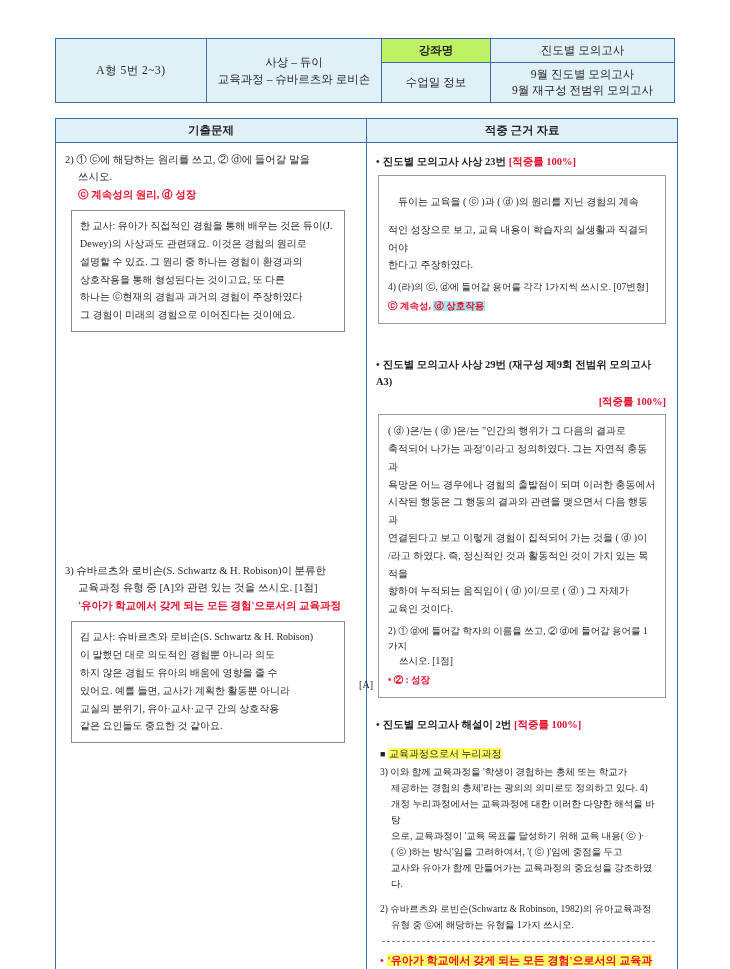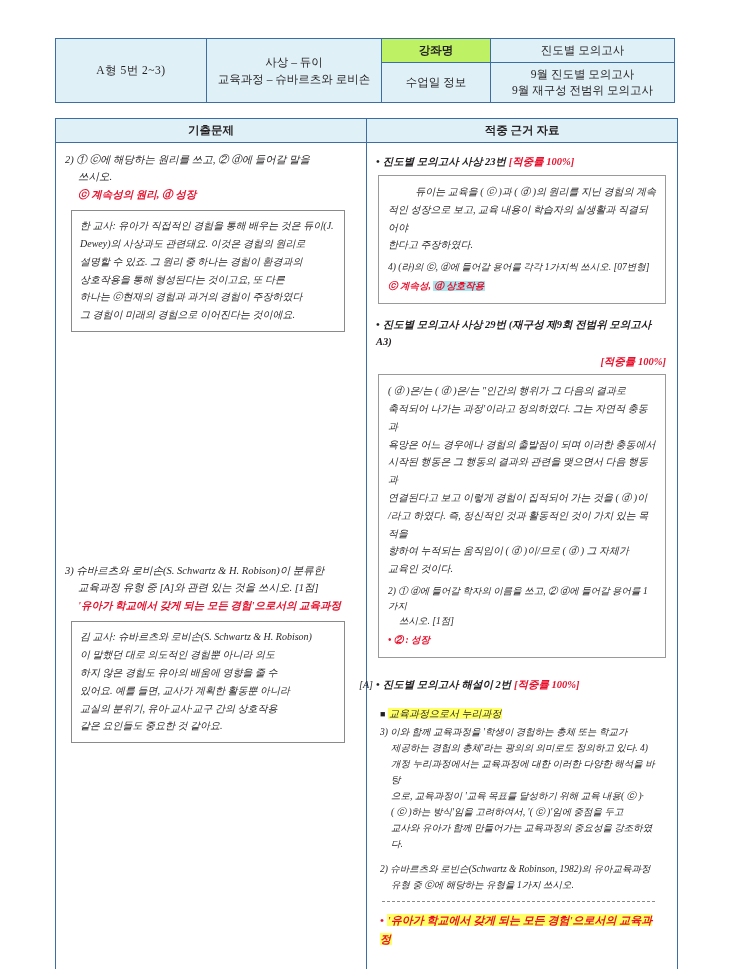"2) ① ⓒ에 해당하는 원리를" .cellpad.tall { font-style: italic -> none }
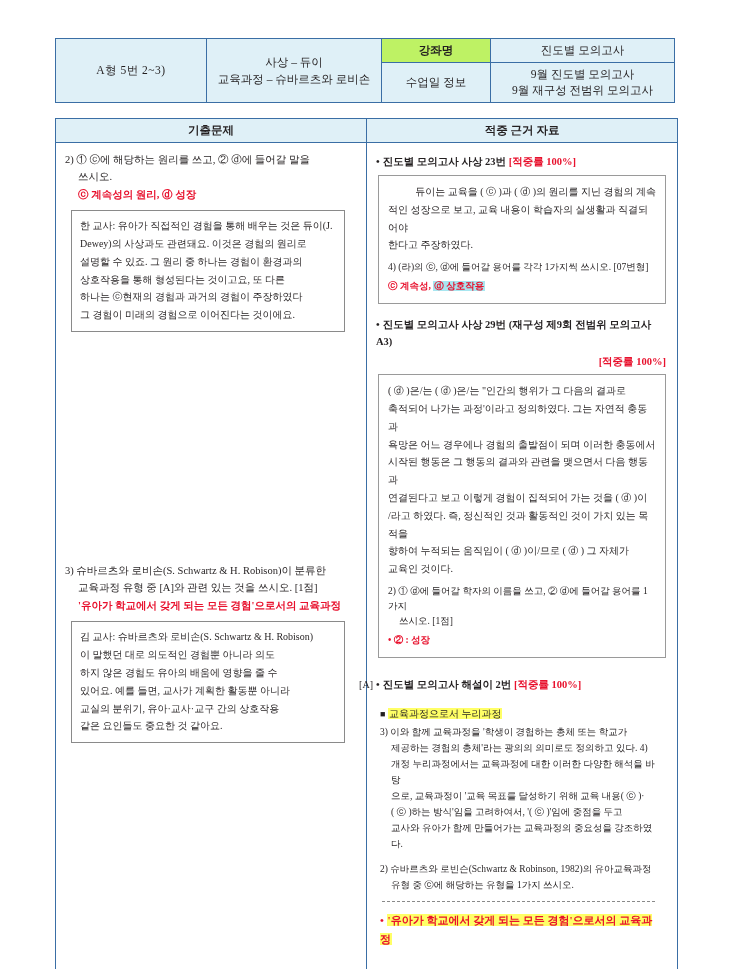"듀이는 교육을 ( ⓒ )과" p { margin: 0 -> 10px; text-align: right -> none }
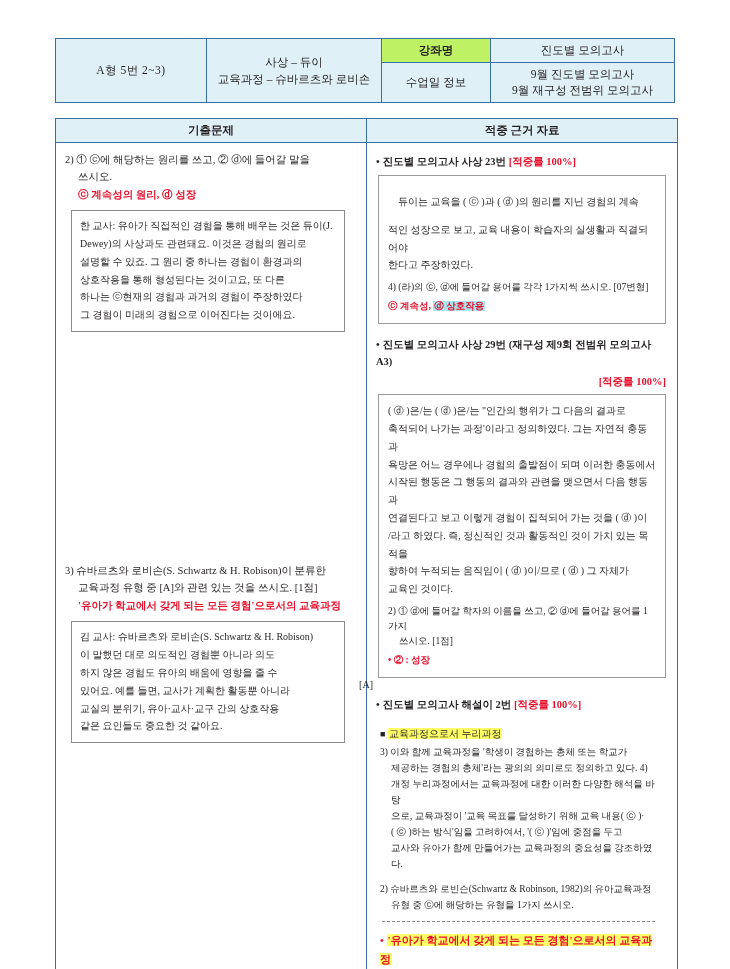"• 진도별 모의고사 사상 29번" .sect2 { margin-top: 12px -> 32px }
